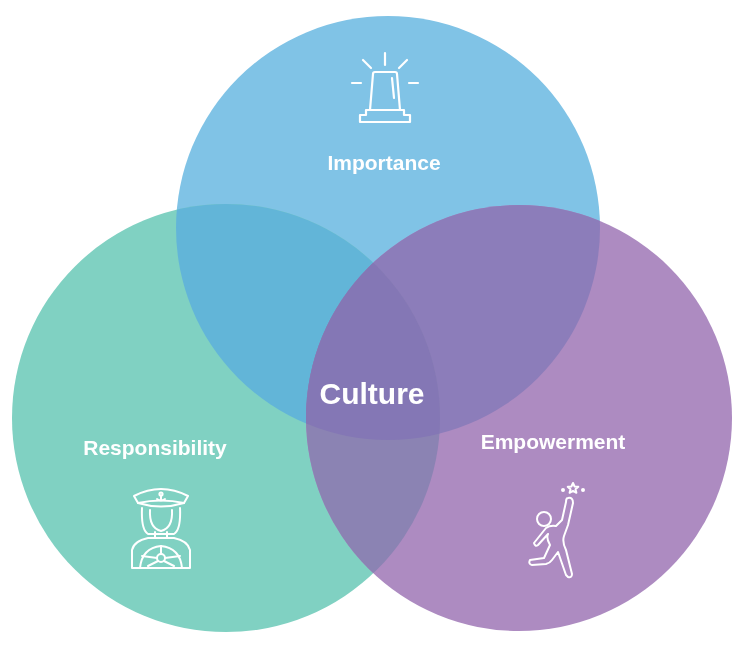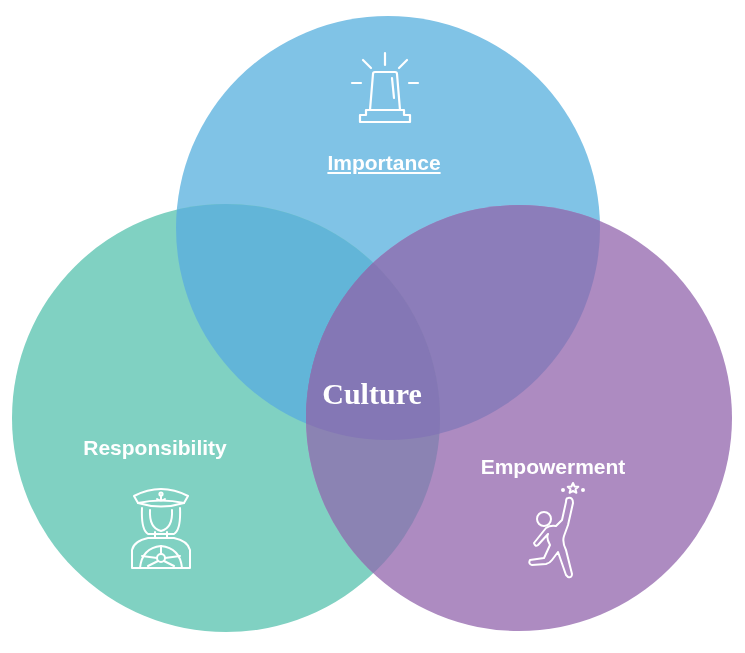"Importance" div.label { text-decoration: underline -> none }
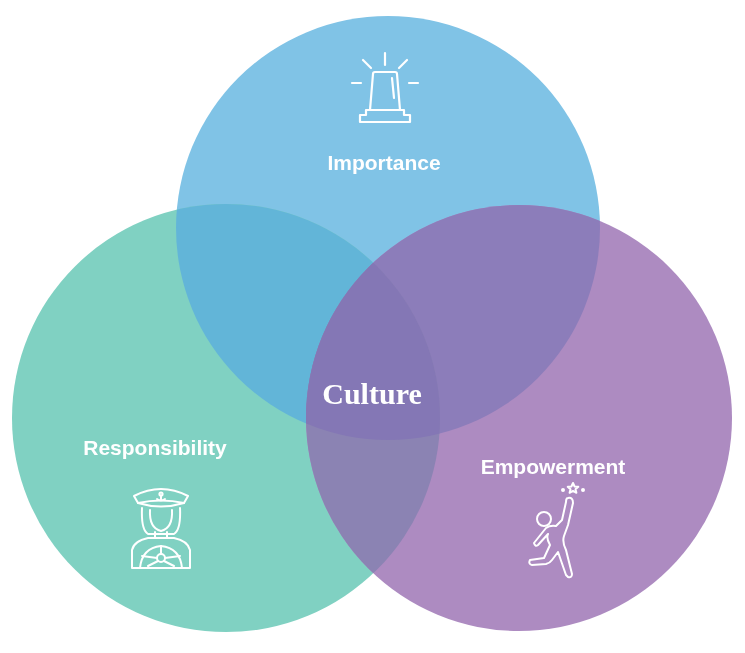"Culture" div.label { font-family: Liberation Serif, serif -> none }
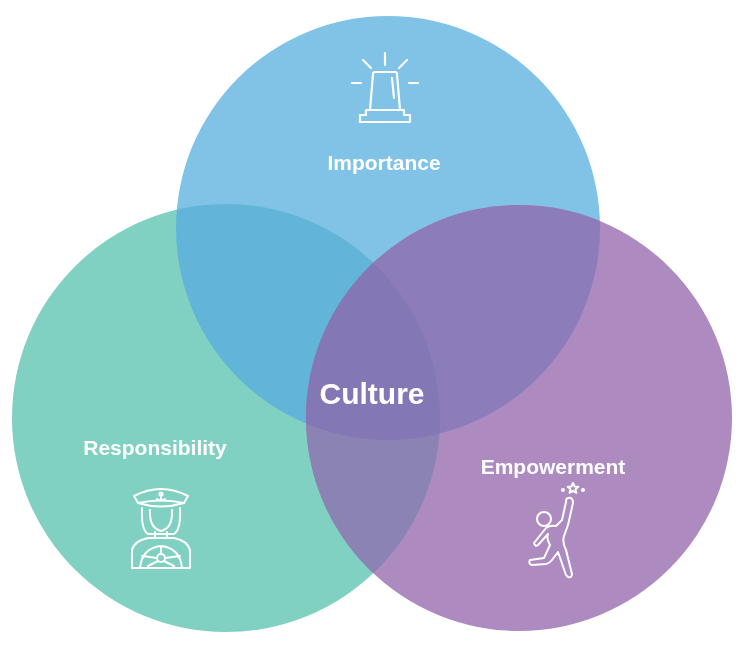"Empowerment" div.label { top: 467px -> 442px }
